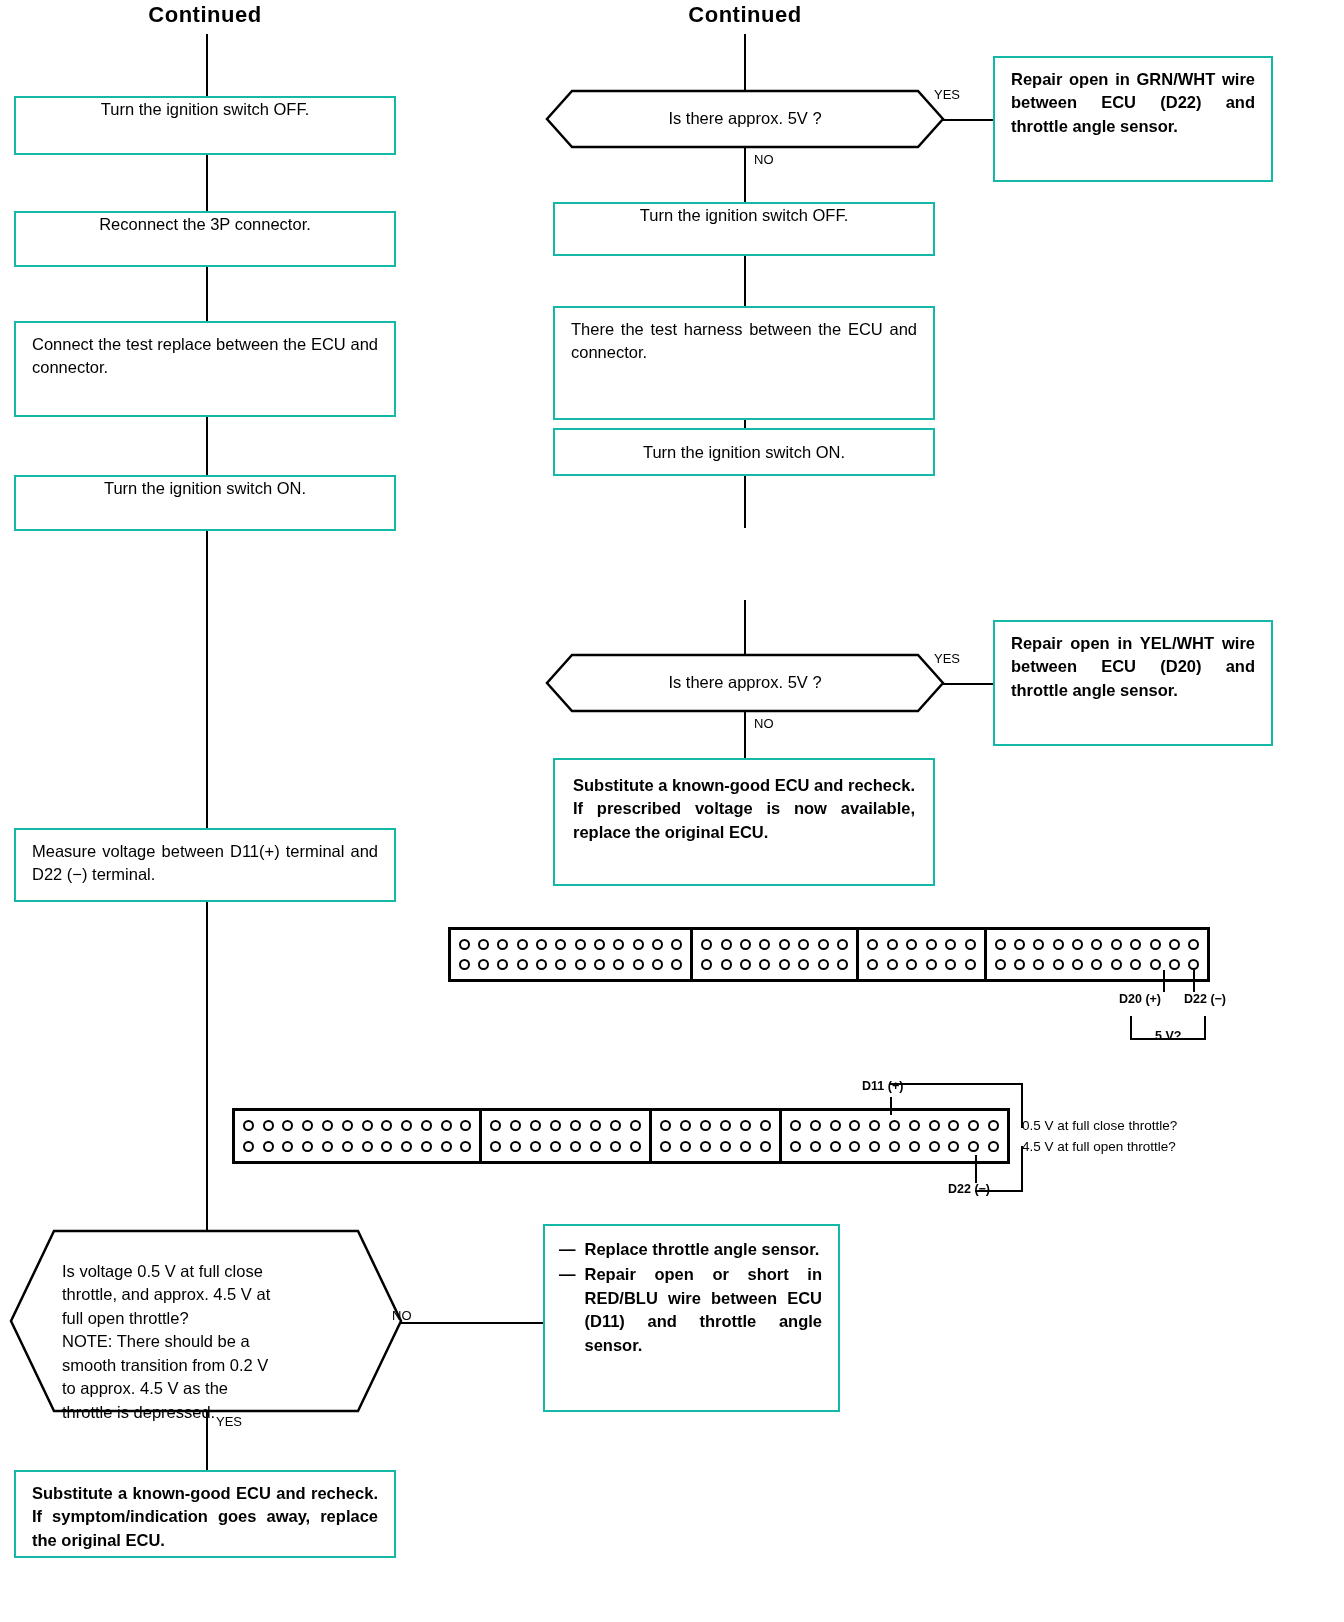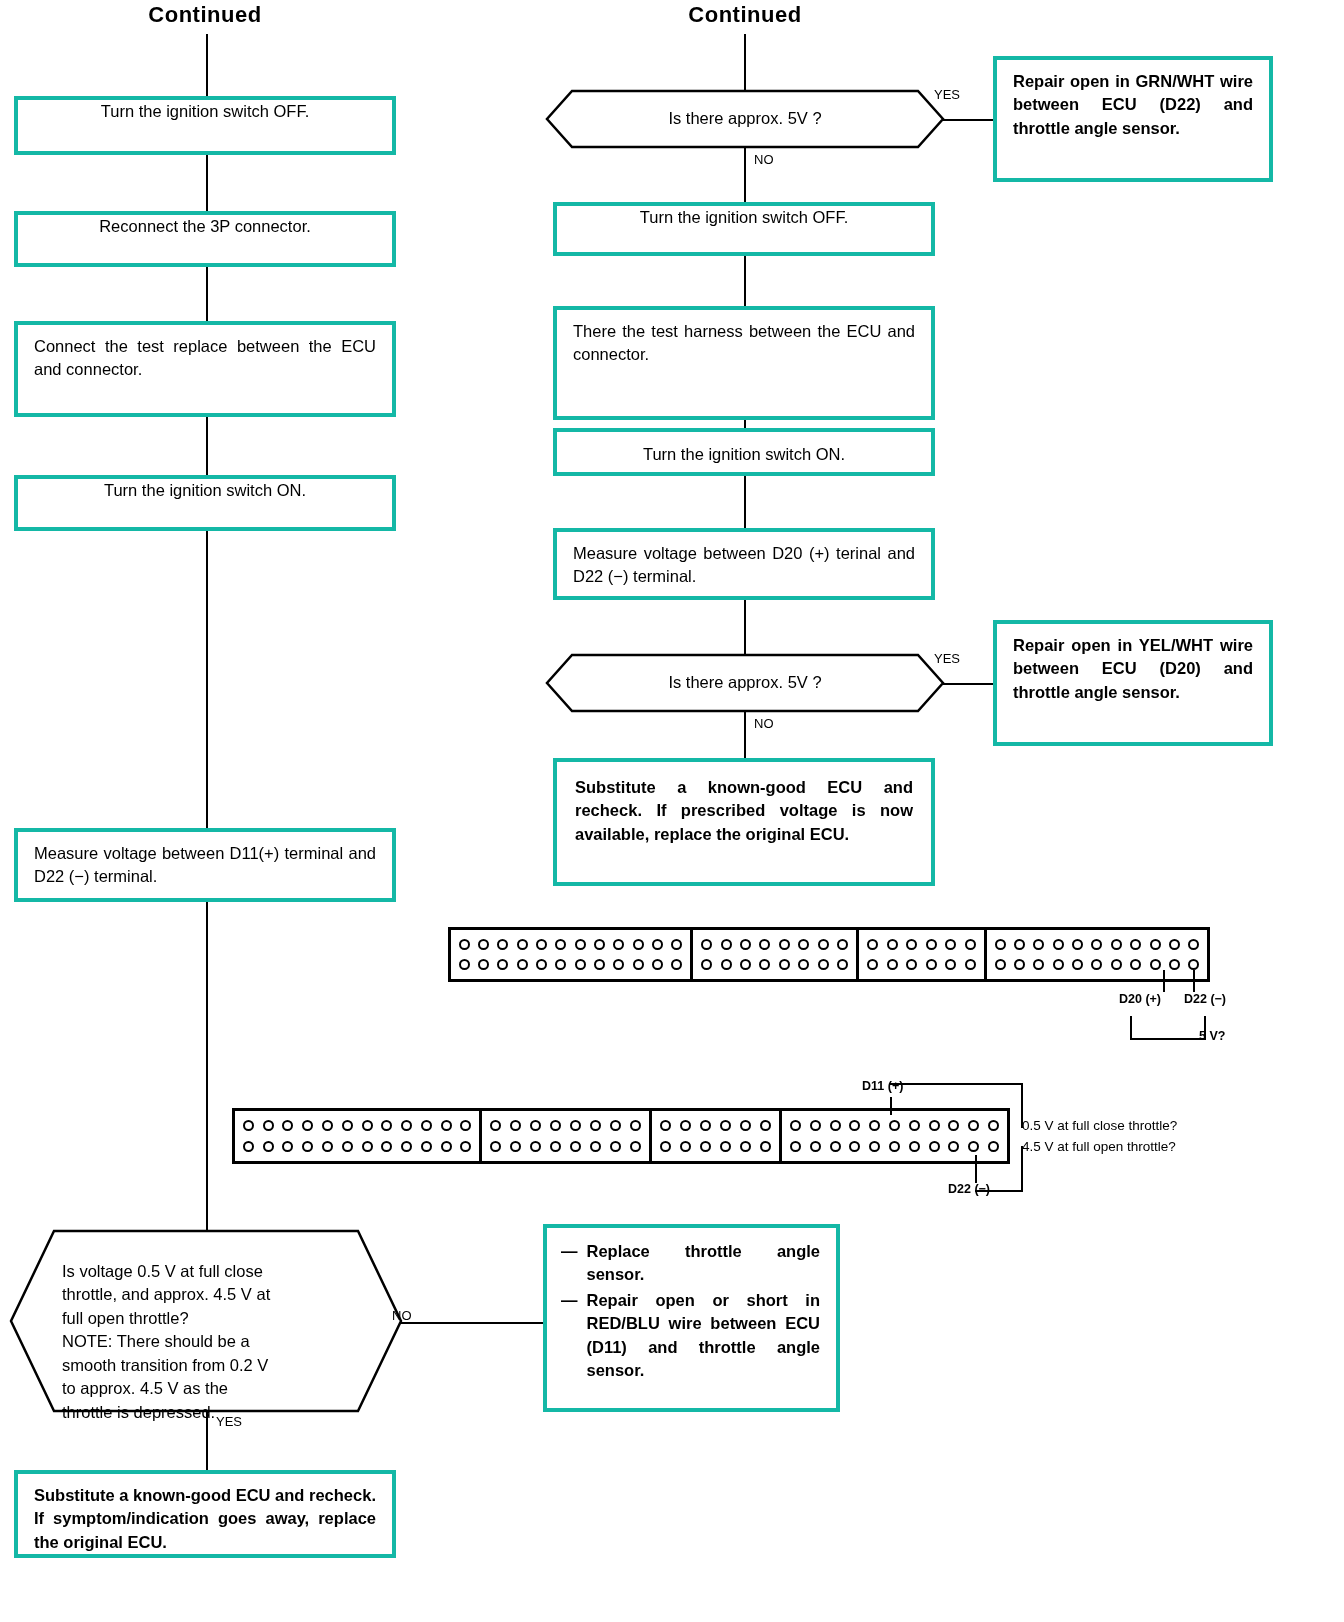"Repair open in GRN/WHT wire" .box { border: 4px solid #14b8a6 -> 2px solid #14b8a6 }
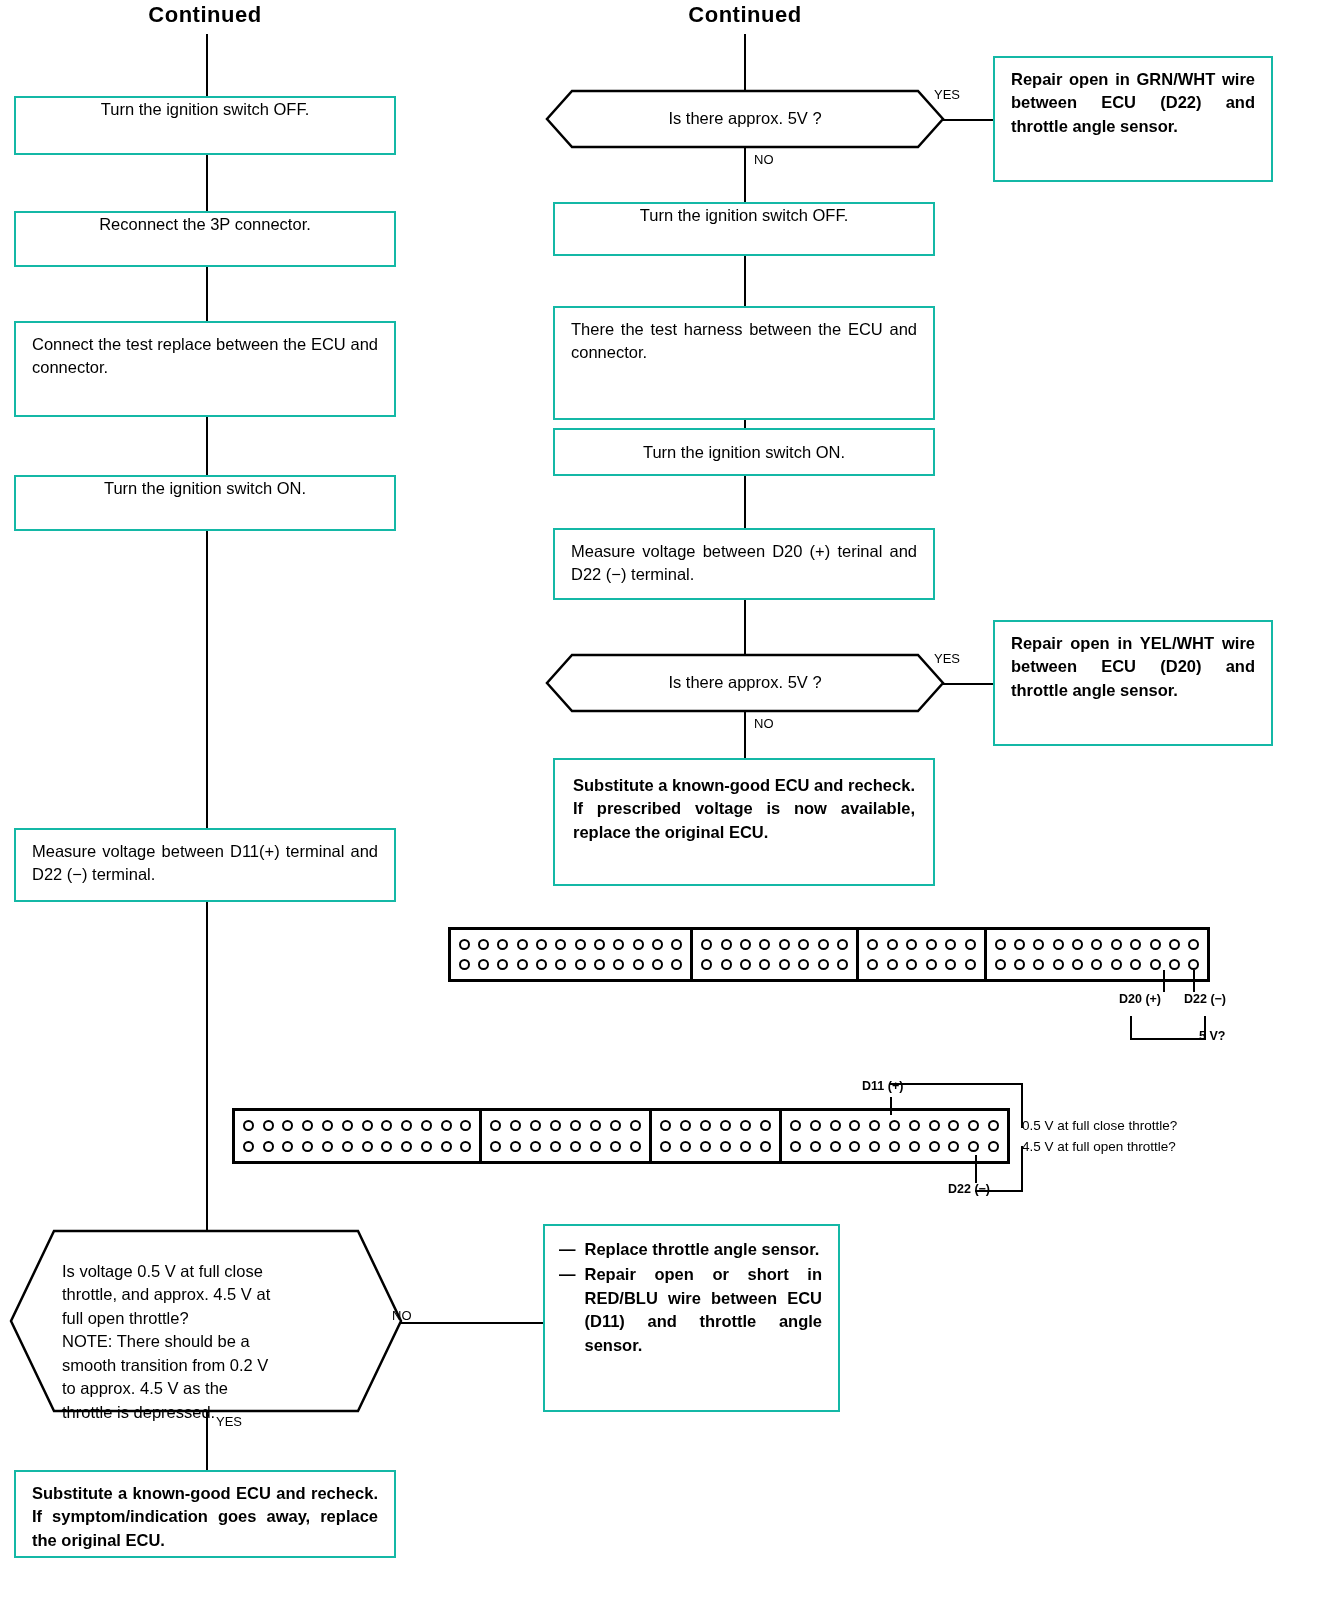"Measure voltage between D20 (+)" div.abs { html: <div> <div>Measure voltage between D20 (+) terinal and D22 (−) terminal.</div> </div> -> none }
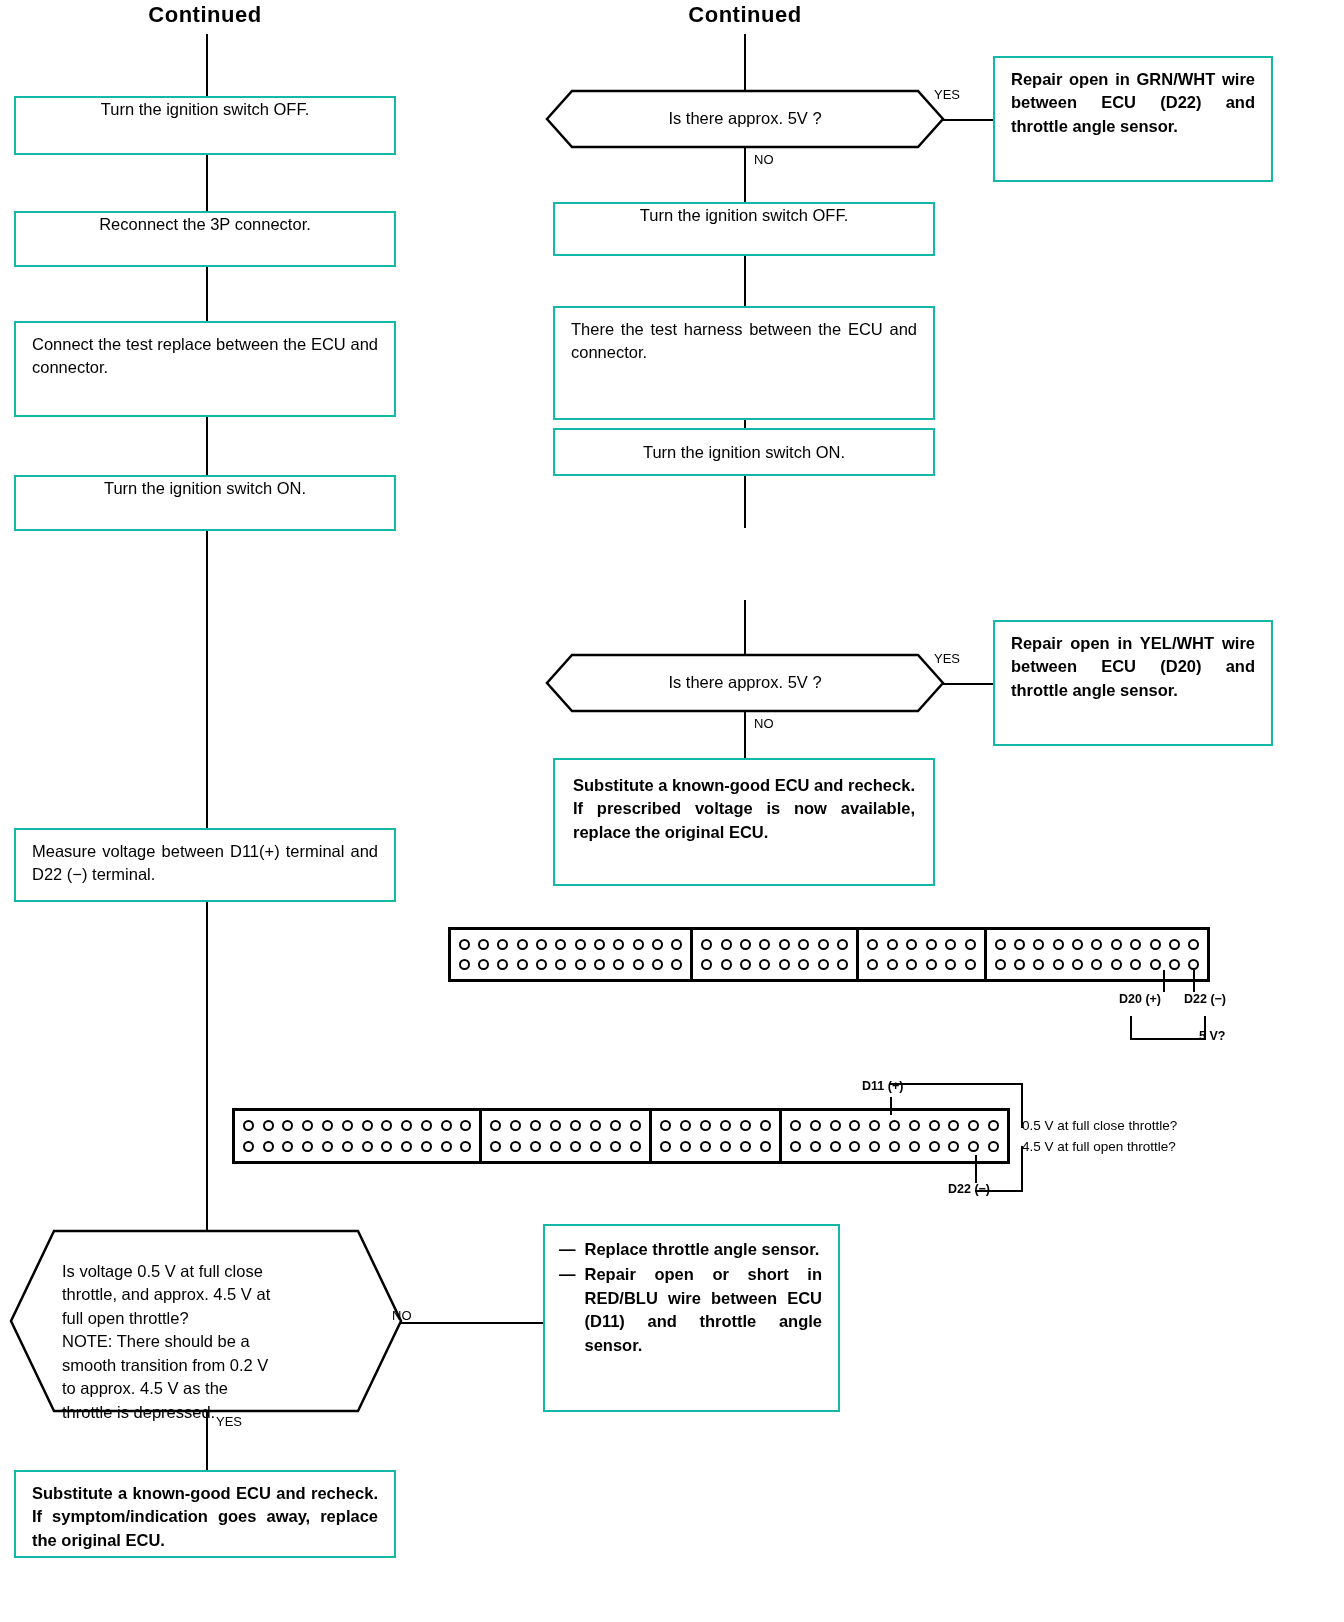"5 V?" div.brk-label { left: 1199px -> 1155px }
